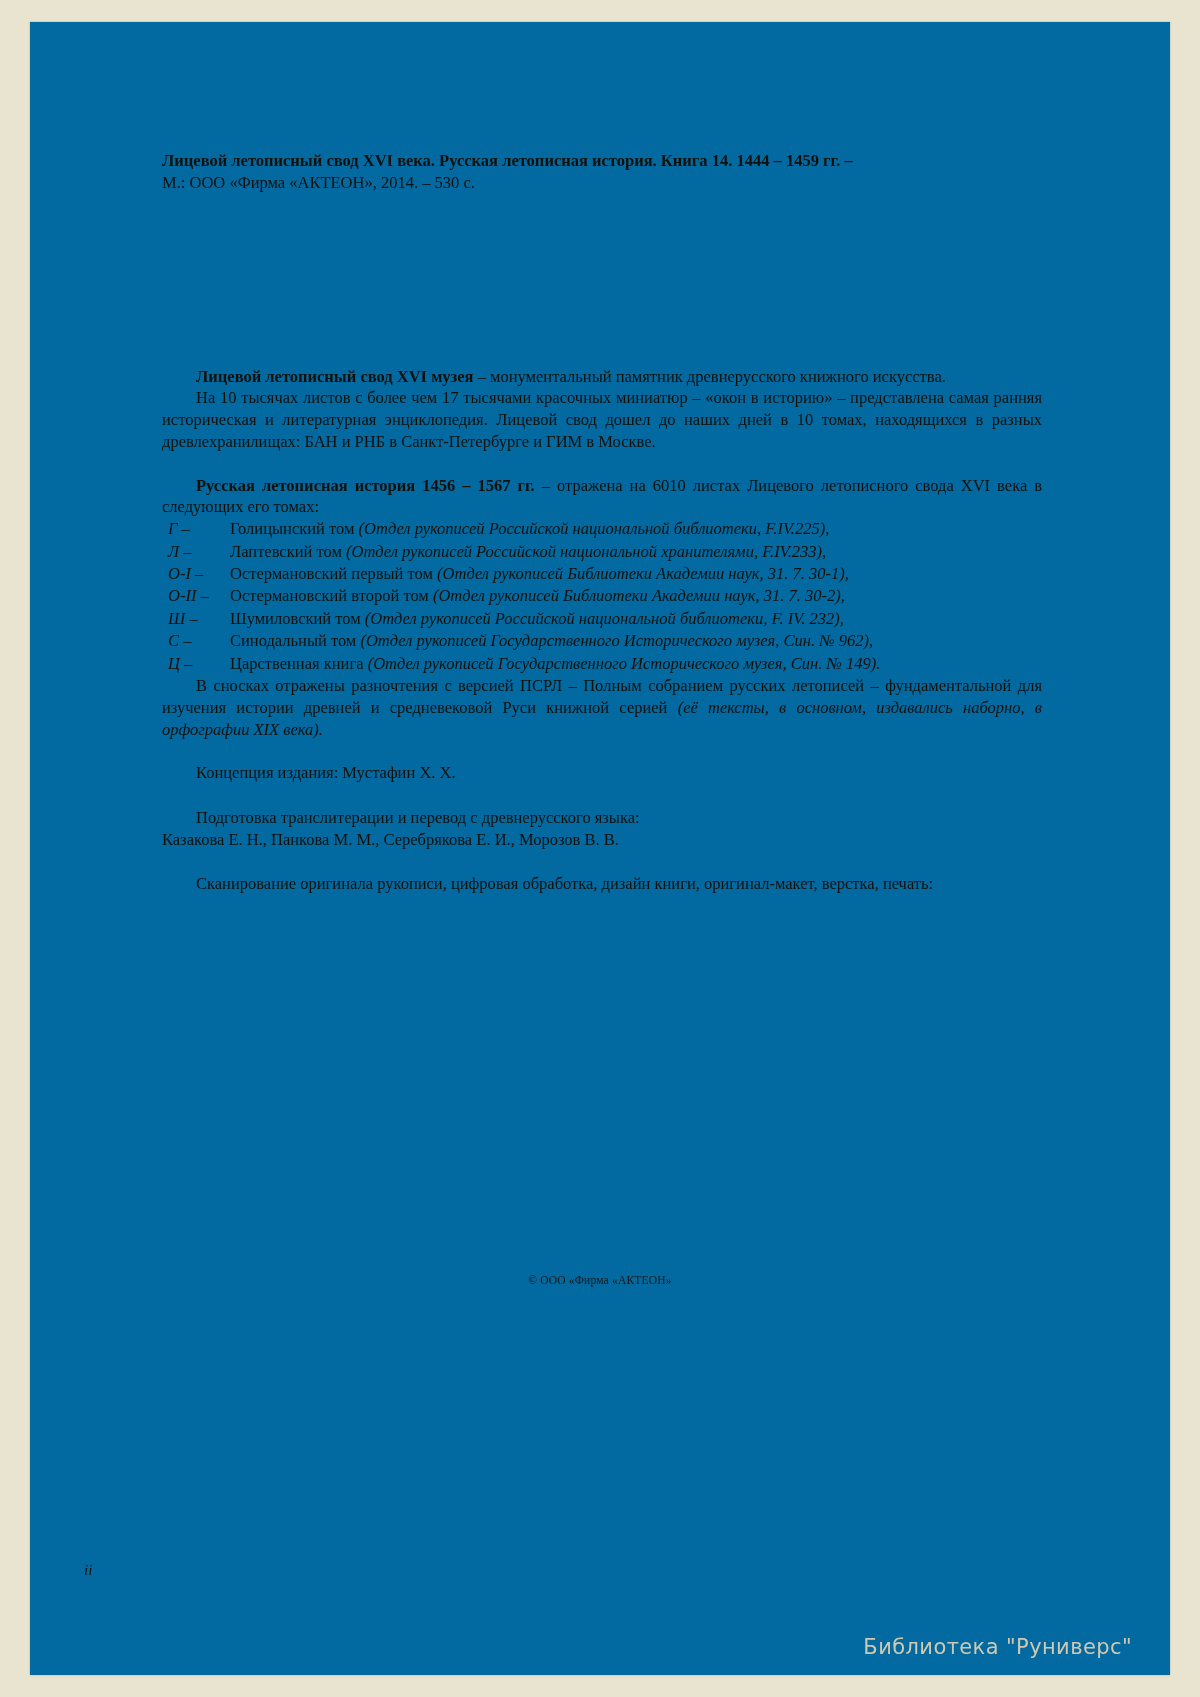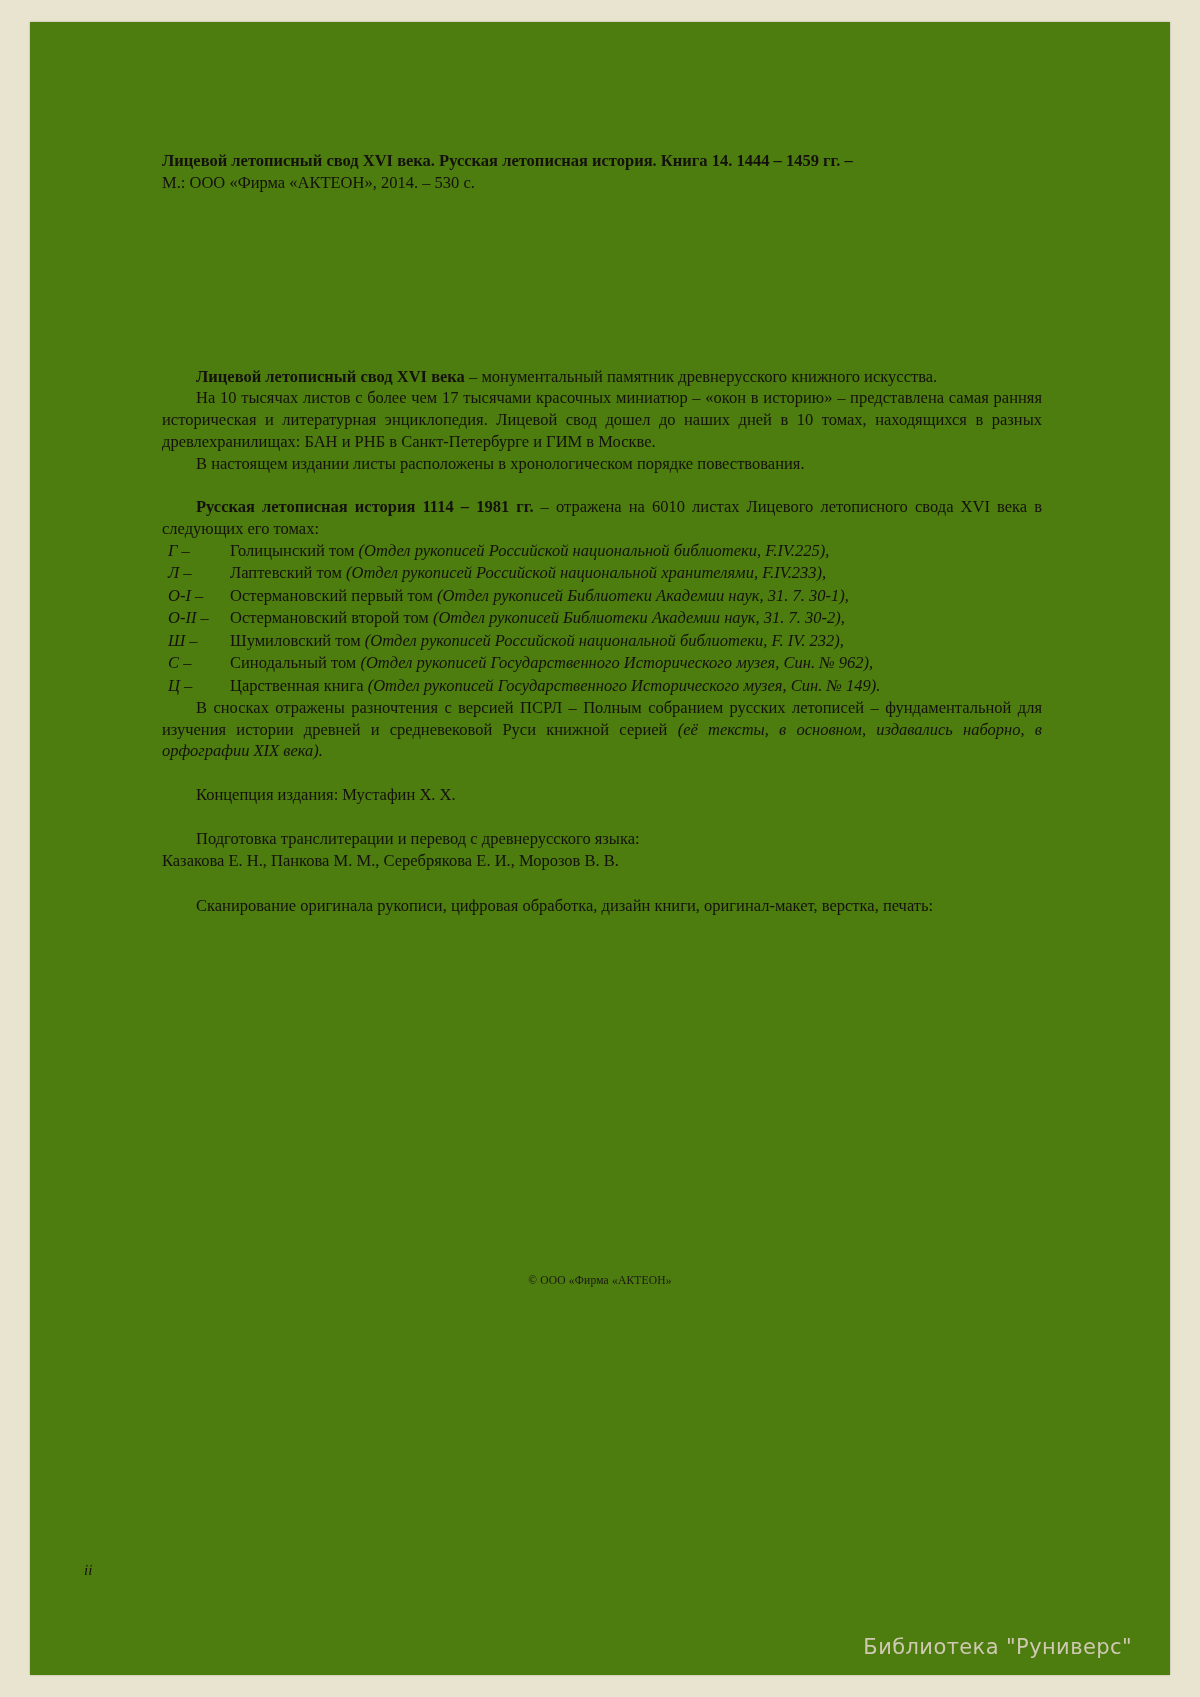"Лицевой летописный свод XVI века." .page { background: #4d7c0f -> #0369a1 }
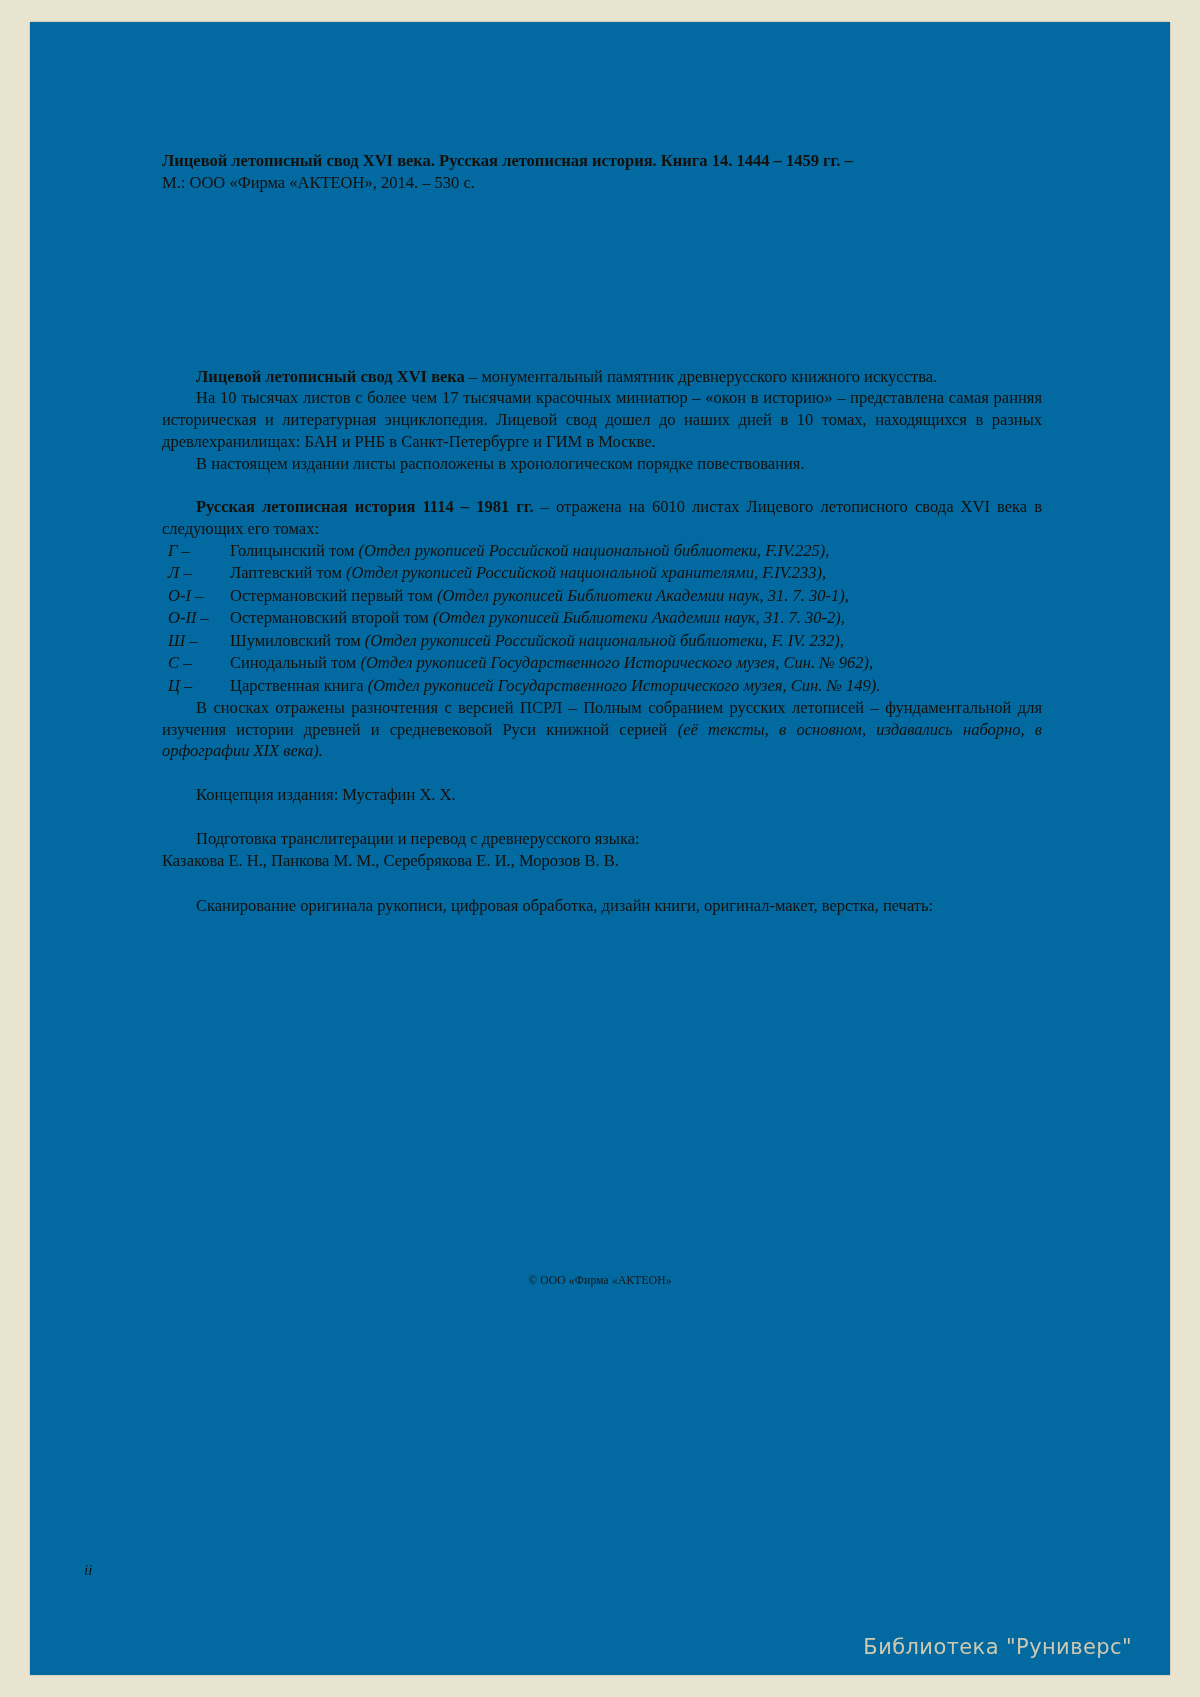"Лицевой летописный свод XVI века" span.bold { text: века -> музея }
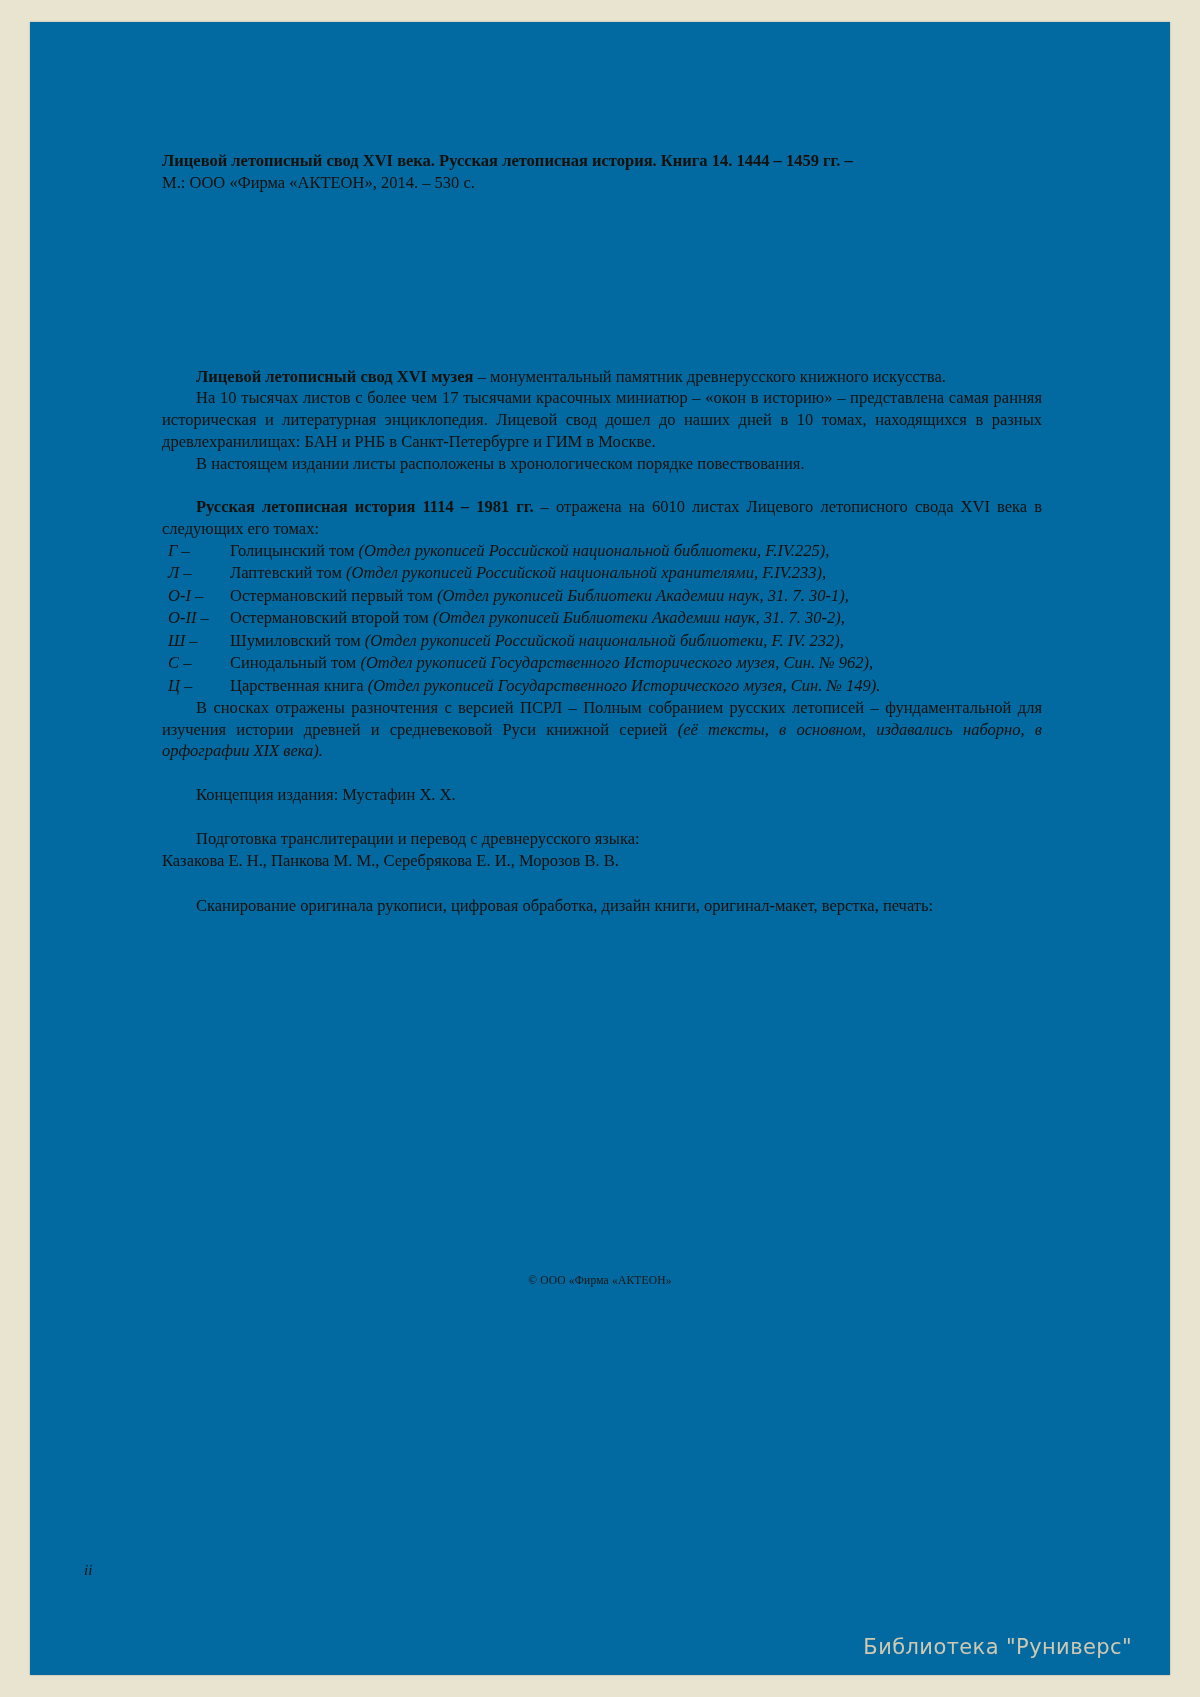"В настоящем издании листы расположены" p.para { html: <p>В настоящем издании листы расположены в хронологическом порядке повествования.</p> -> none }
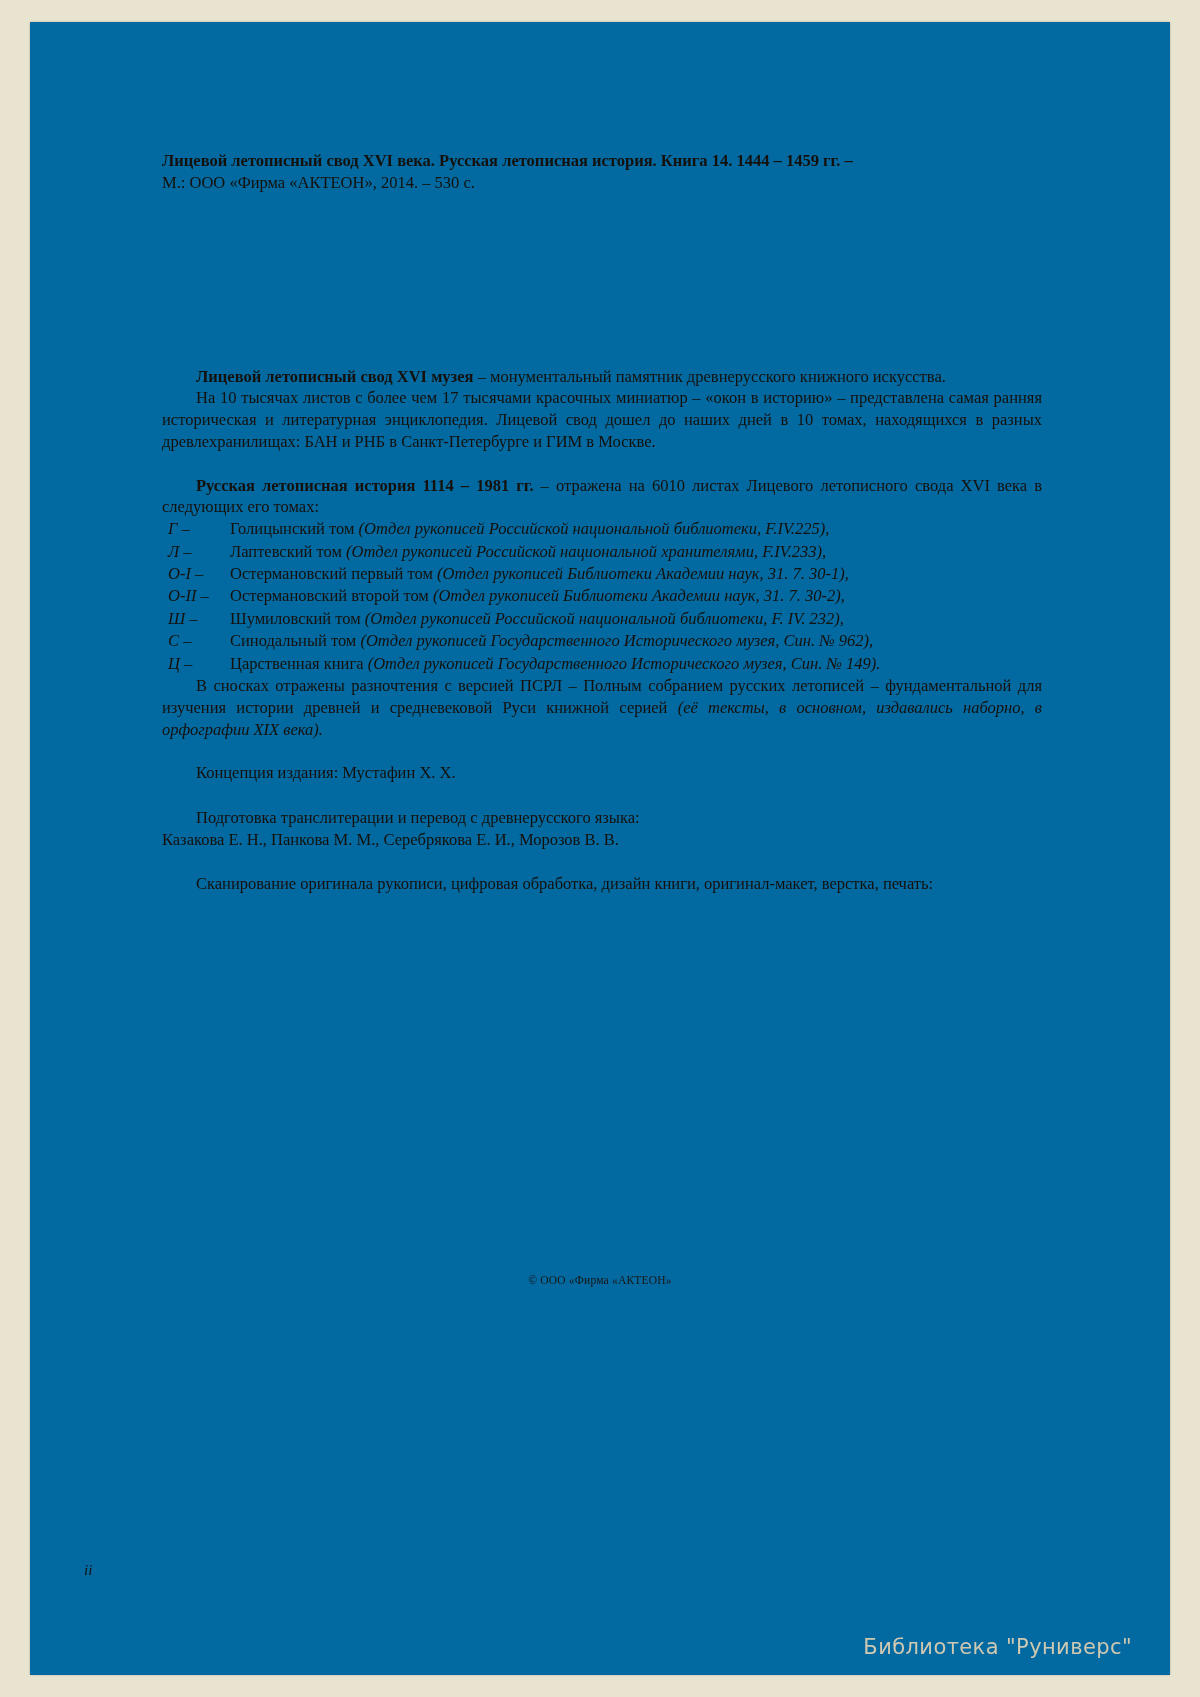"Русская летописная история 1114 –" span.bold { text: 1114 – 1981 -> 1456 – 1567 }
